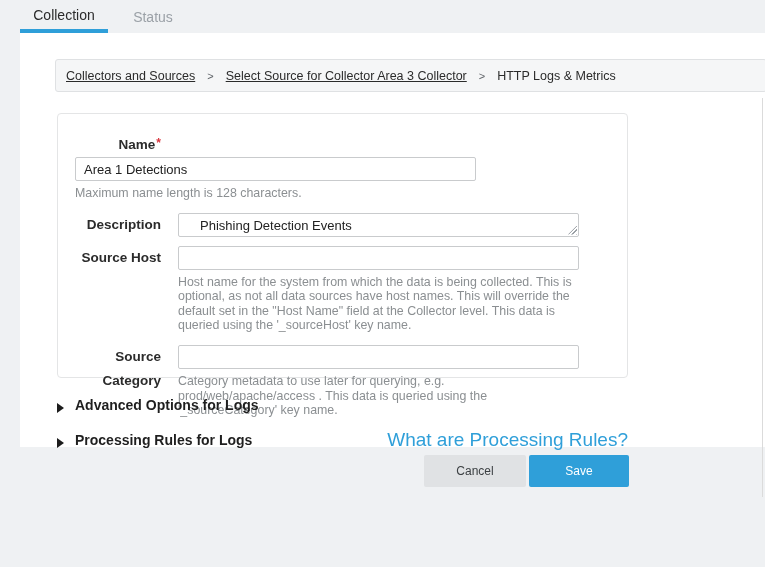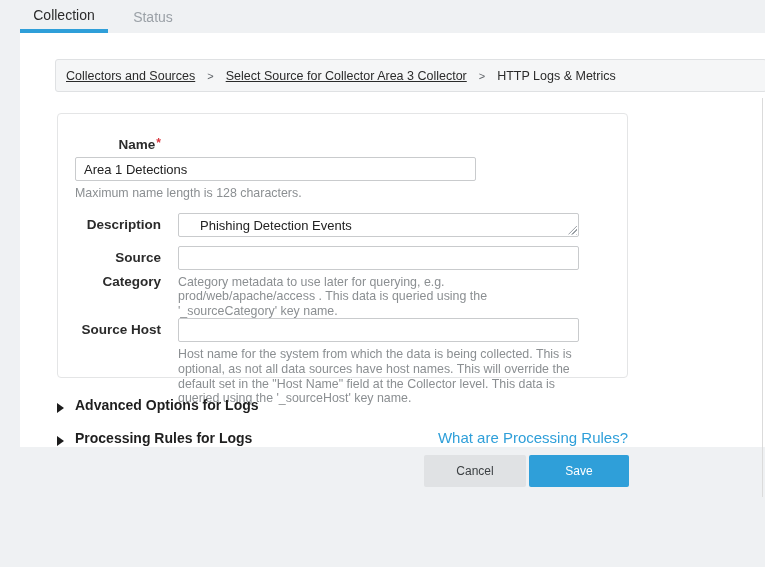"Source Category" div.form-row { order: before "Source Host" -> after "Source Host" }
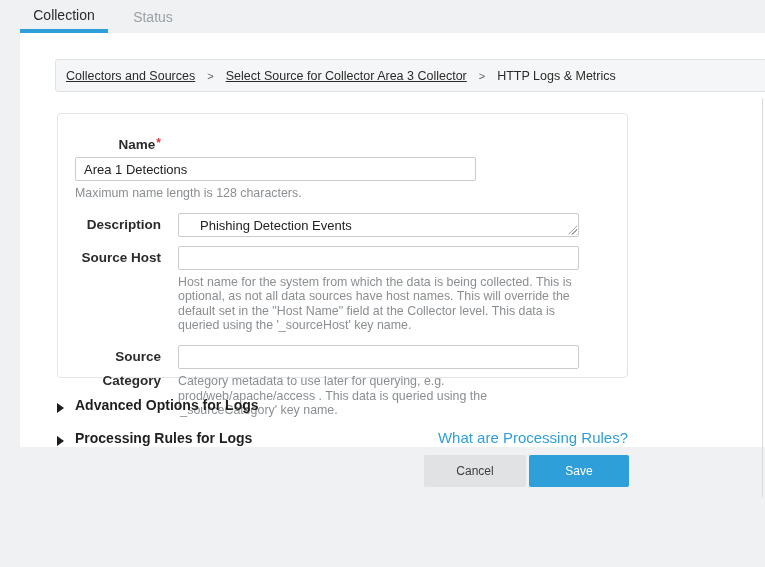"What are Processing Rules?" .blue-link { font-size: 15px -> 19px }
